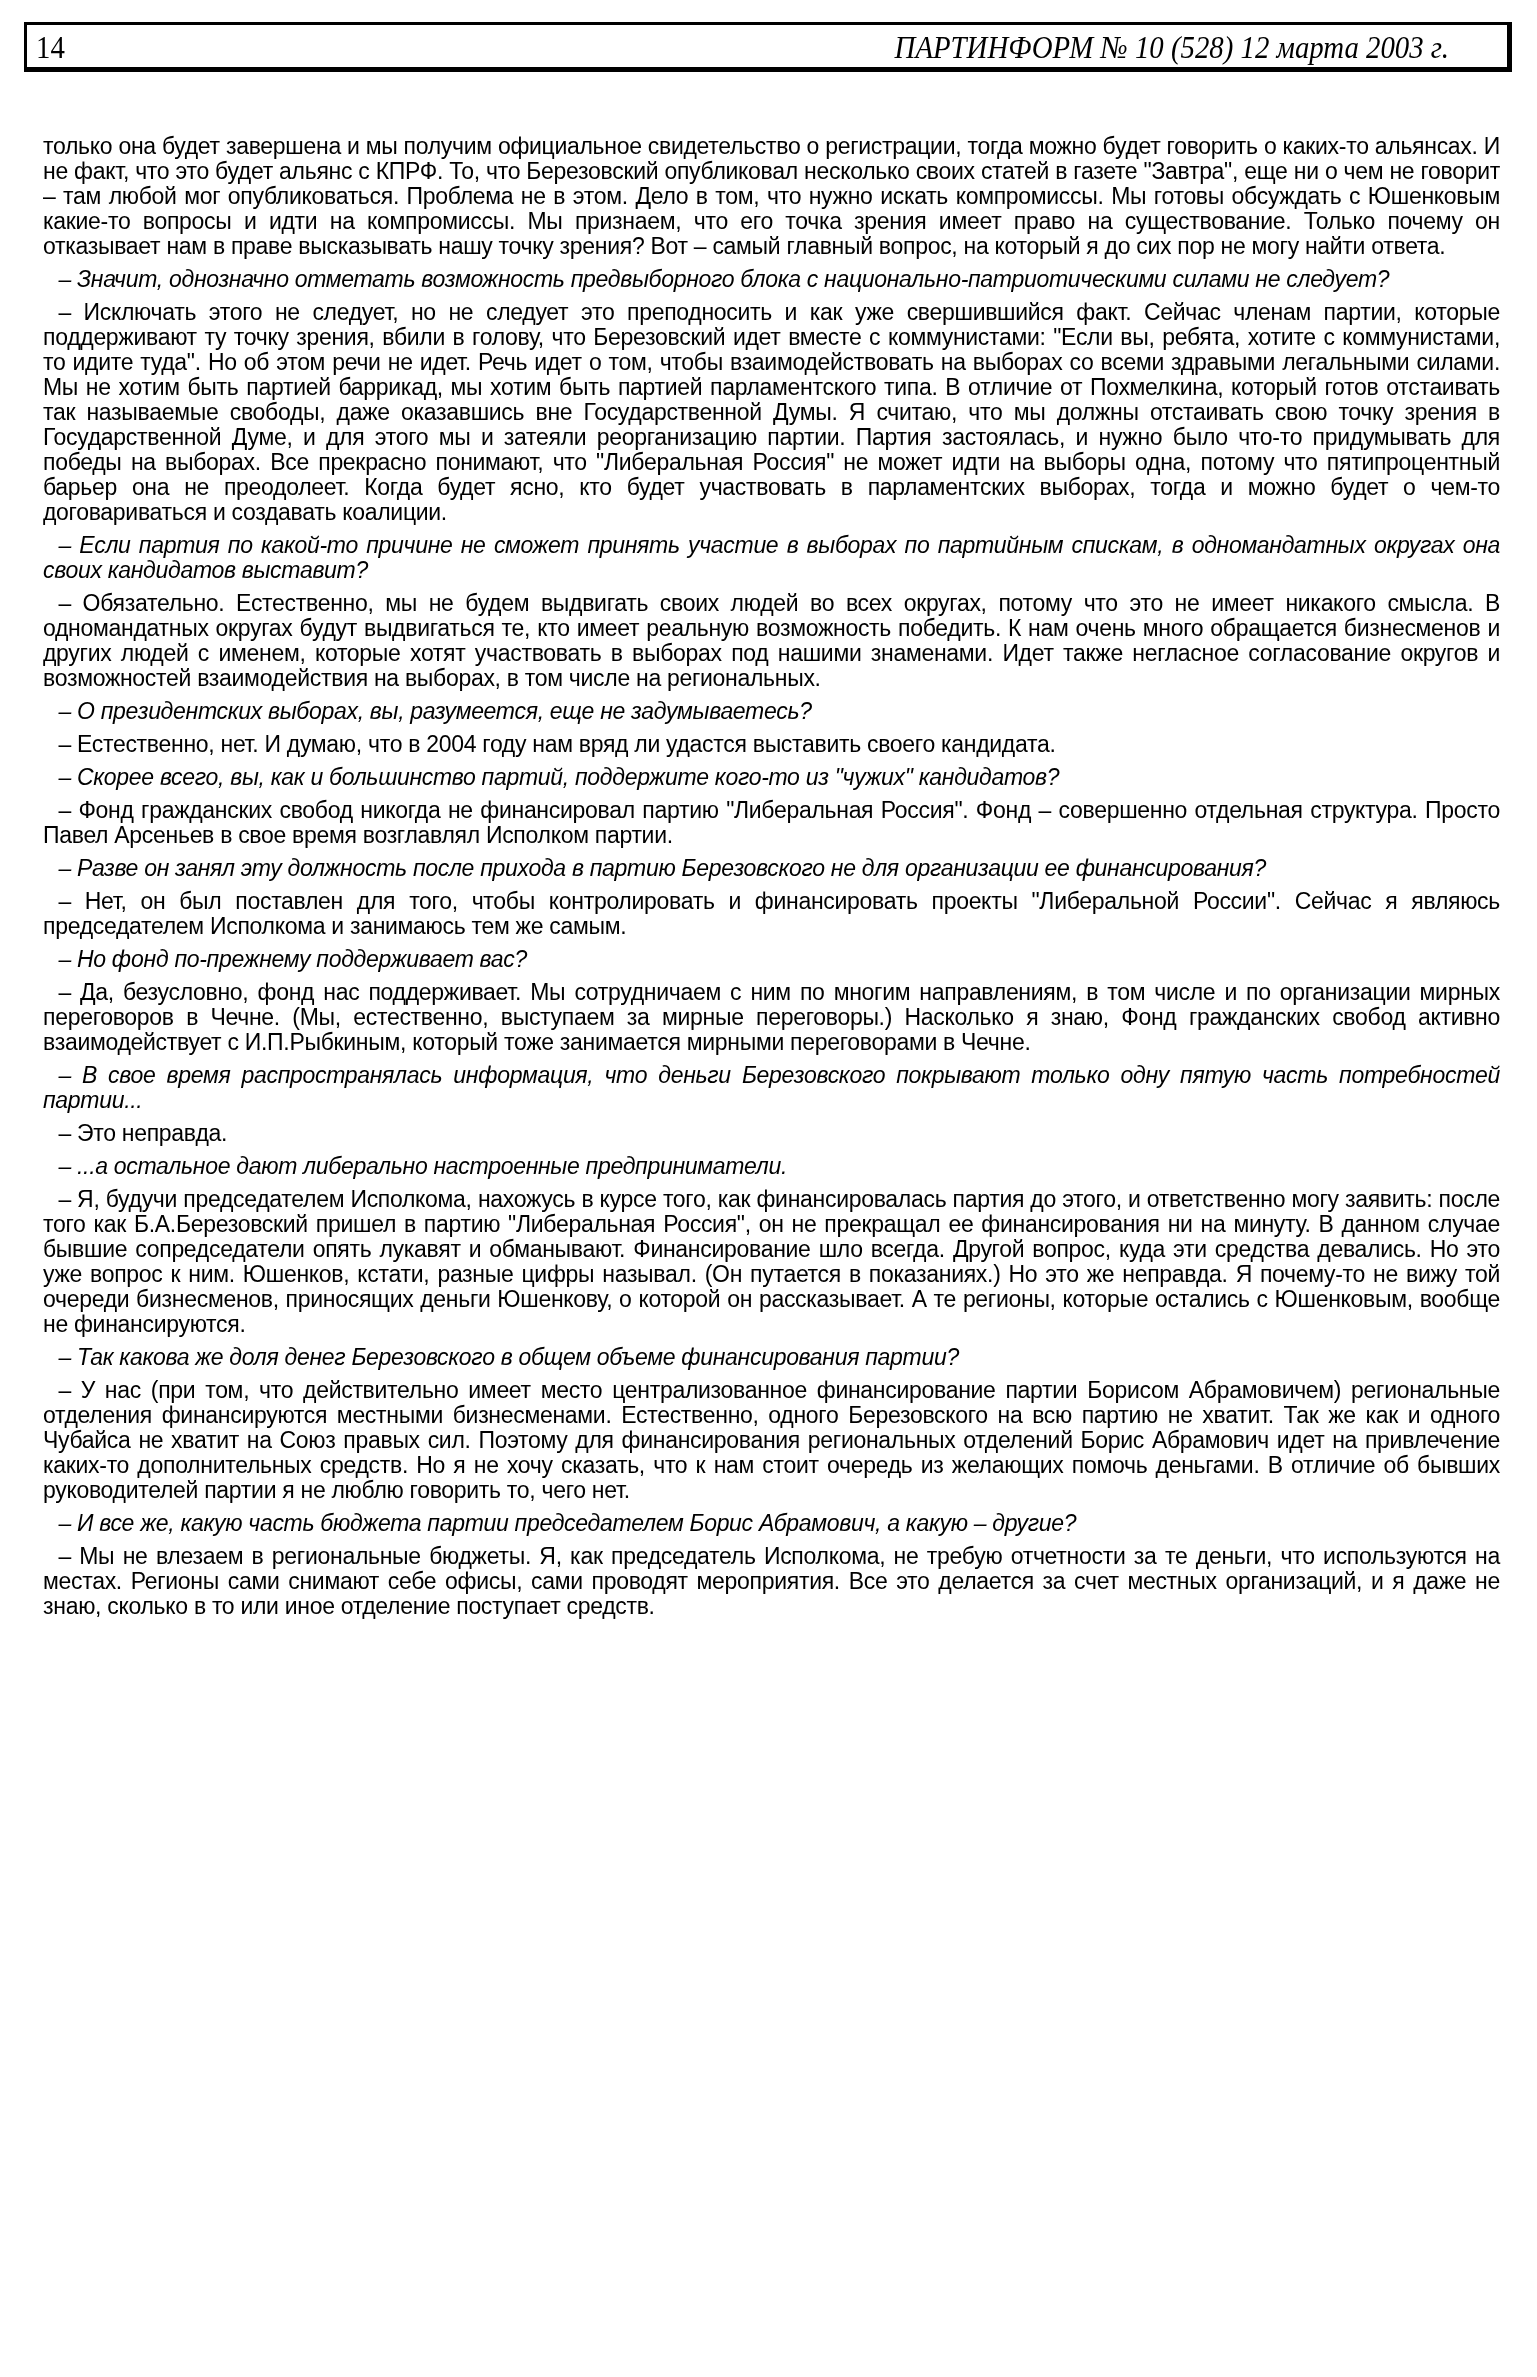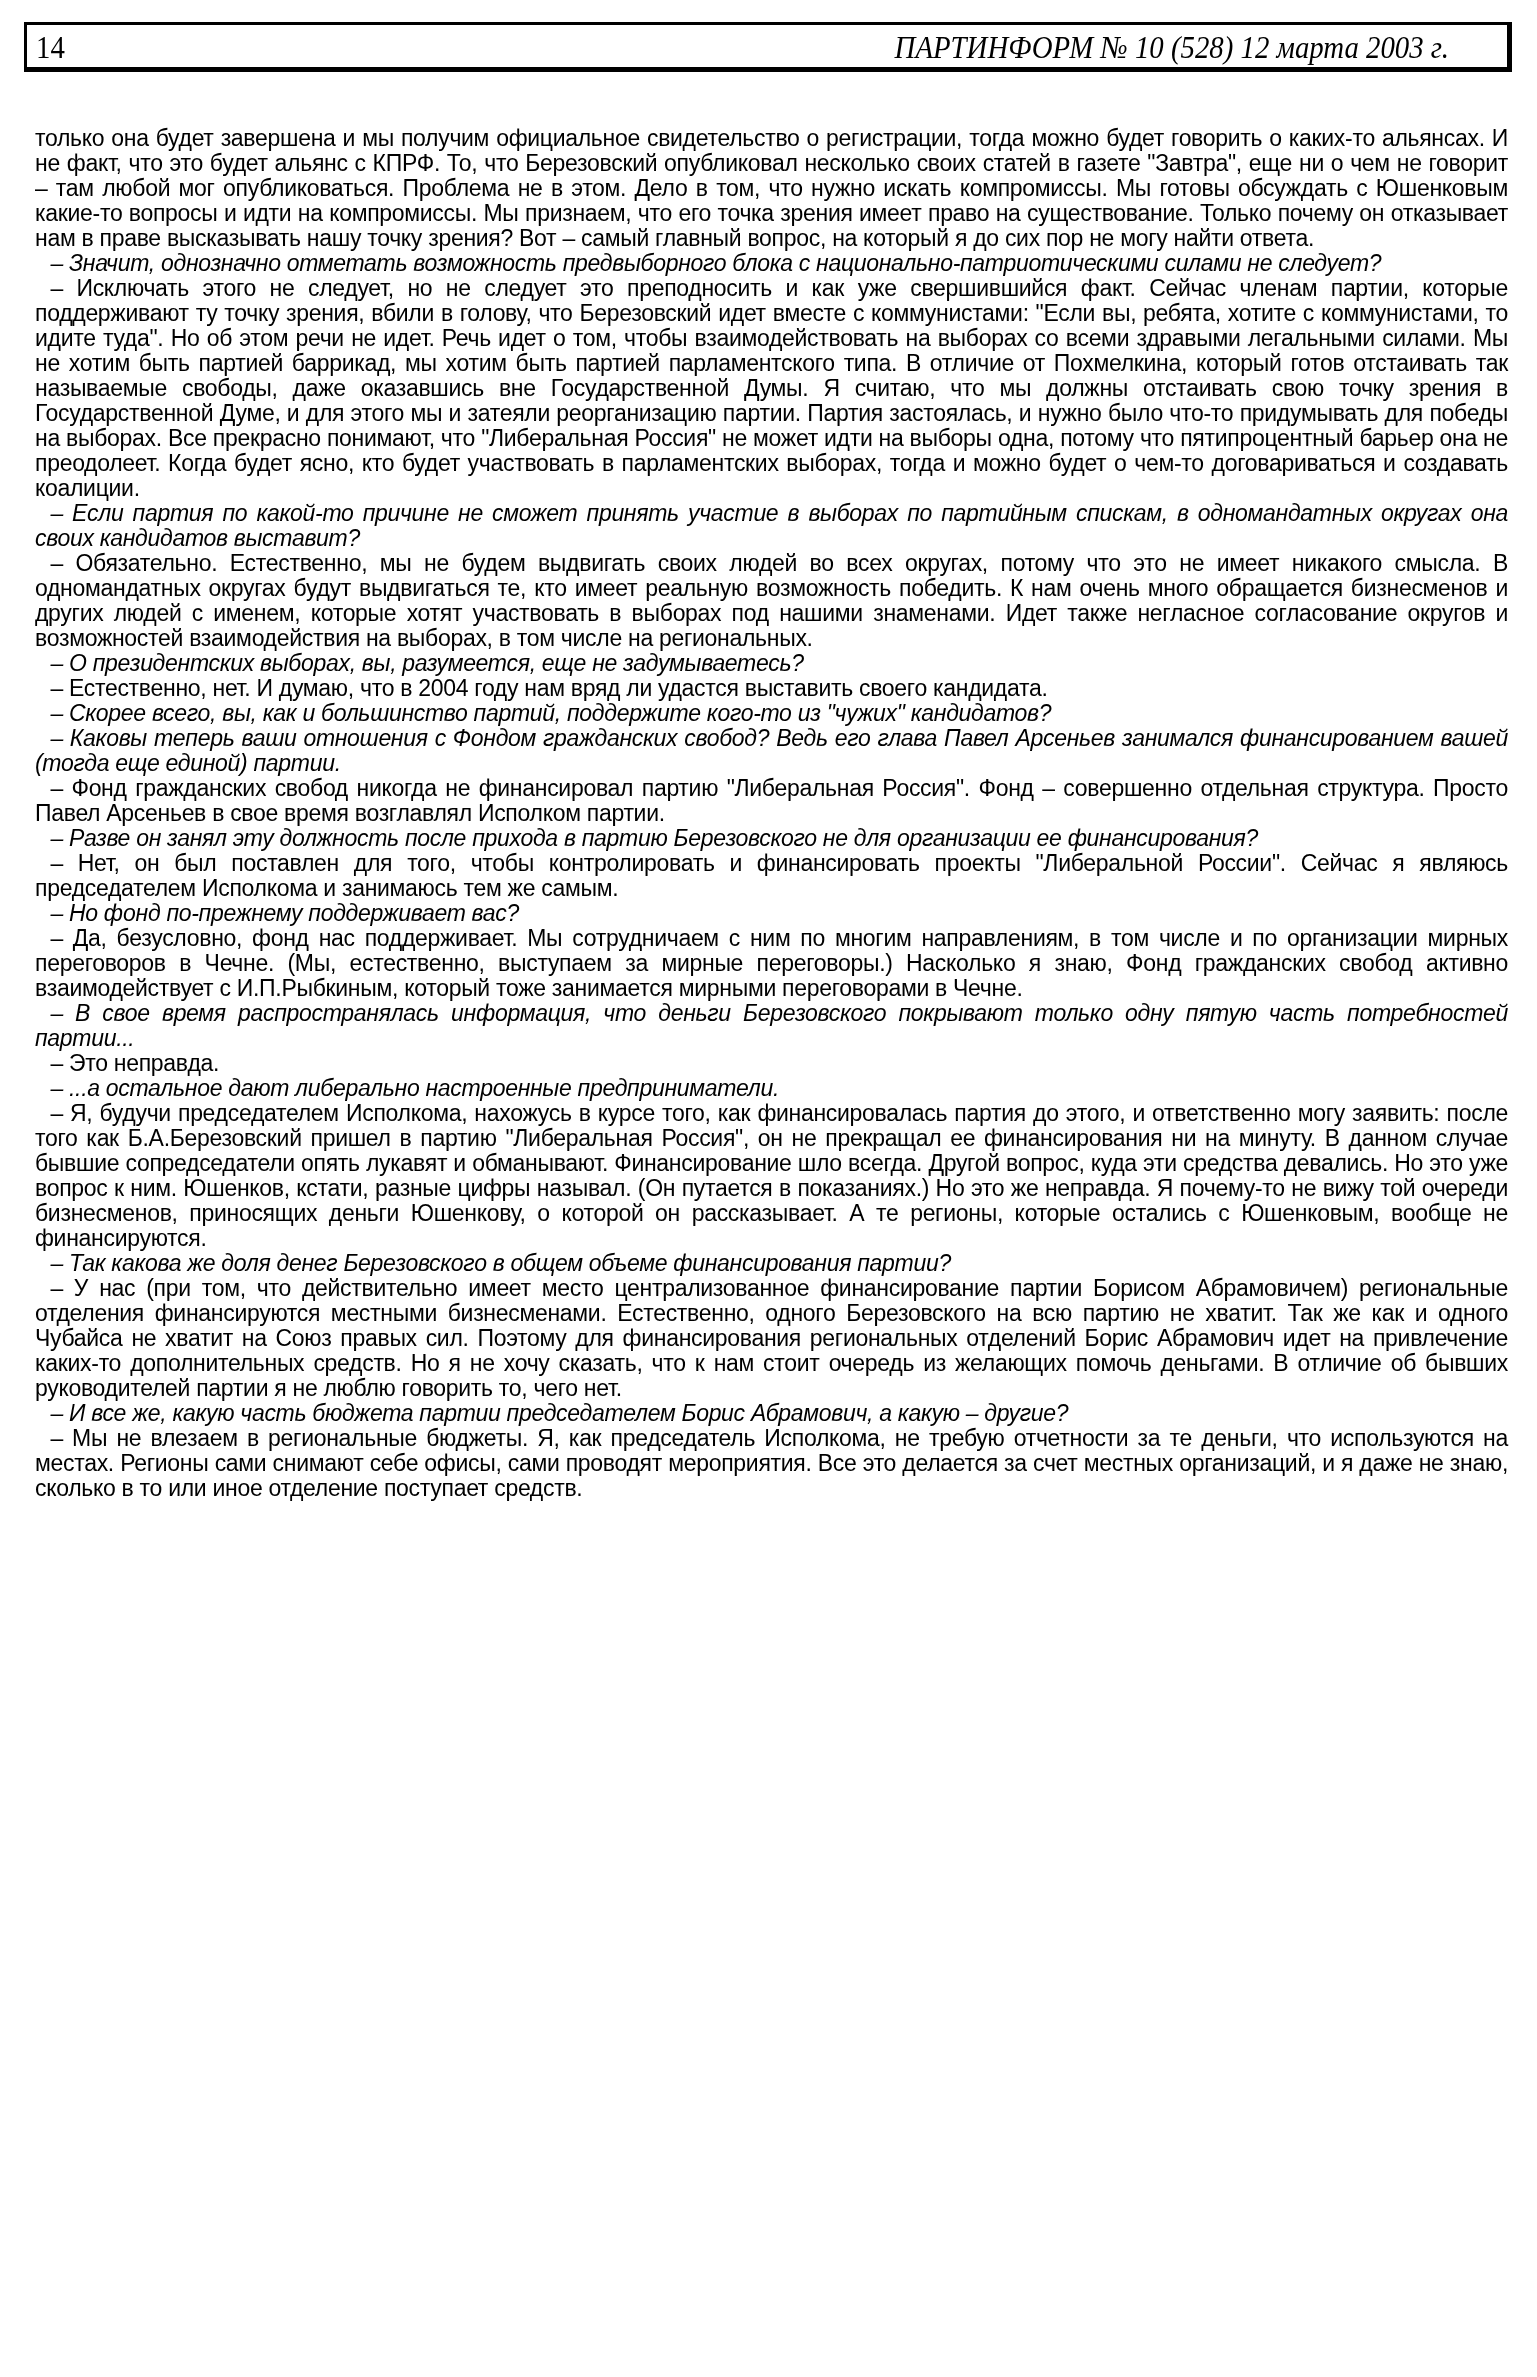"только она будет завершена и" .article p { margin: 0 -> 8px }
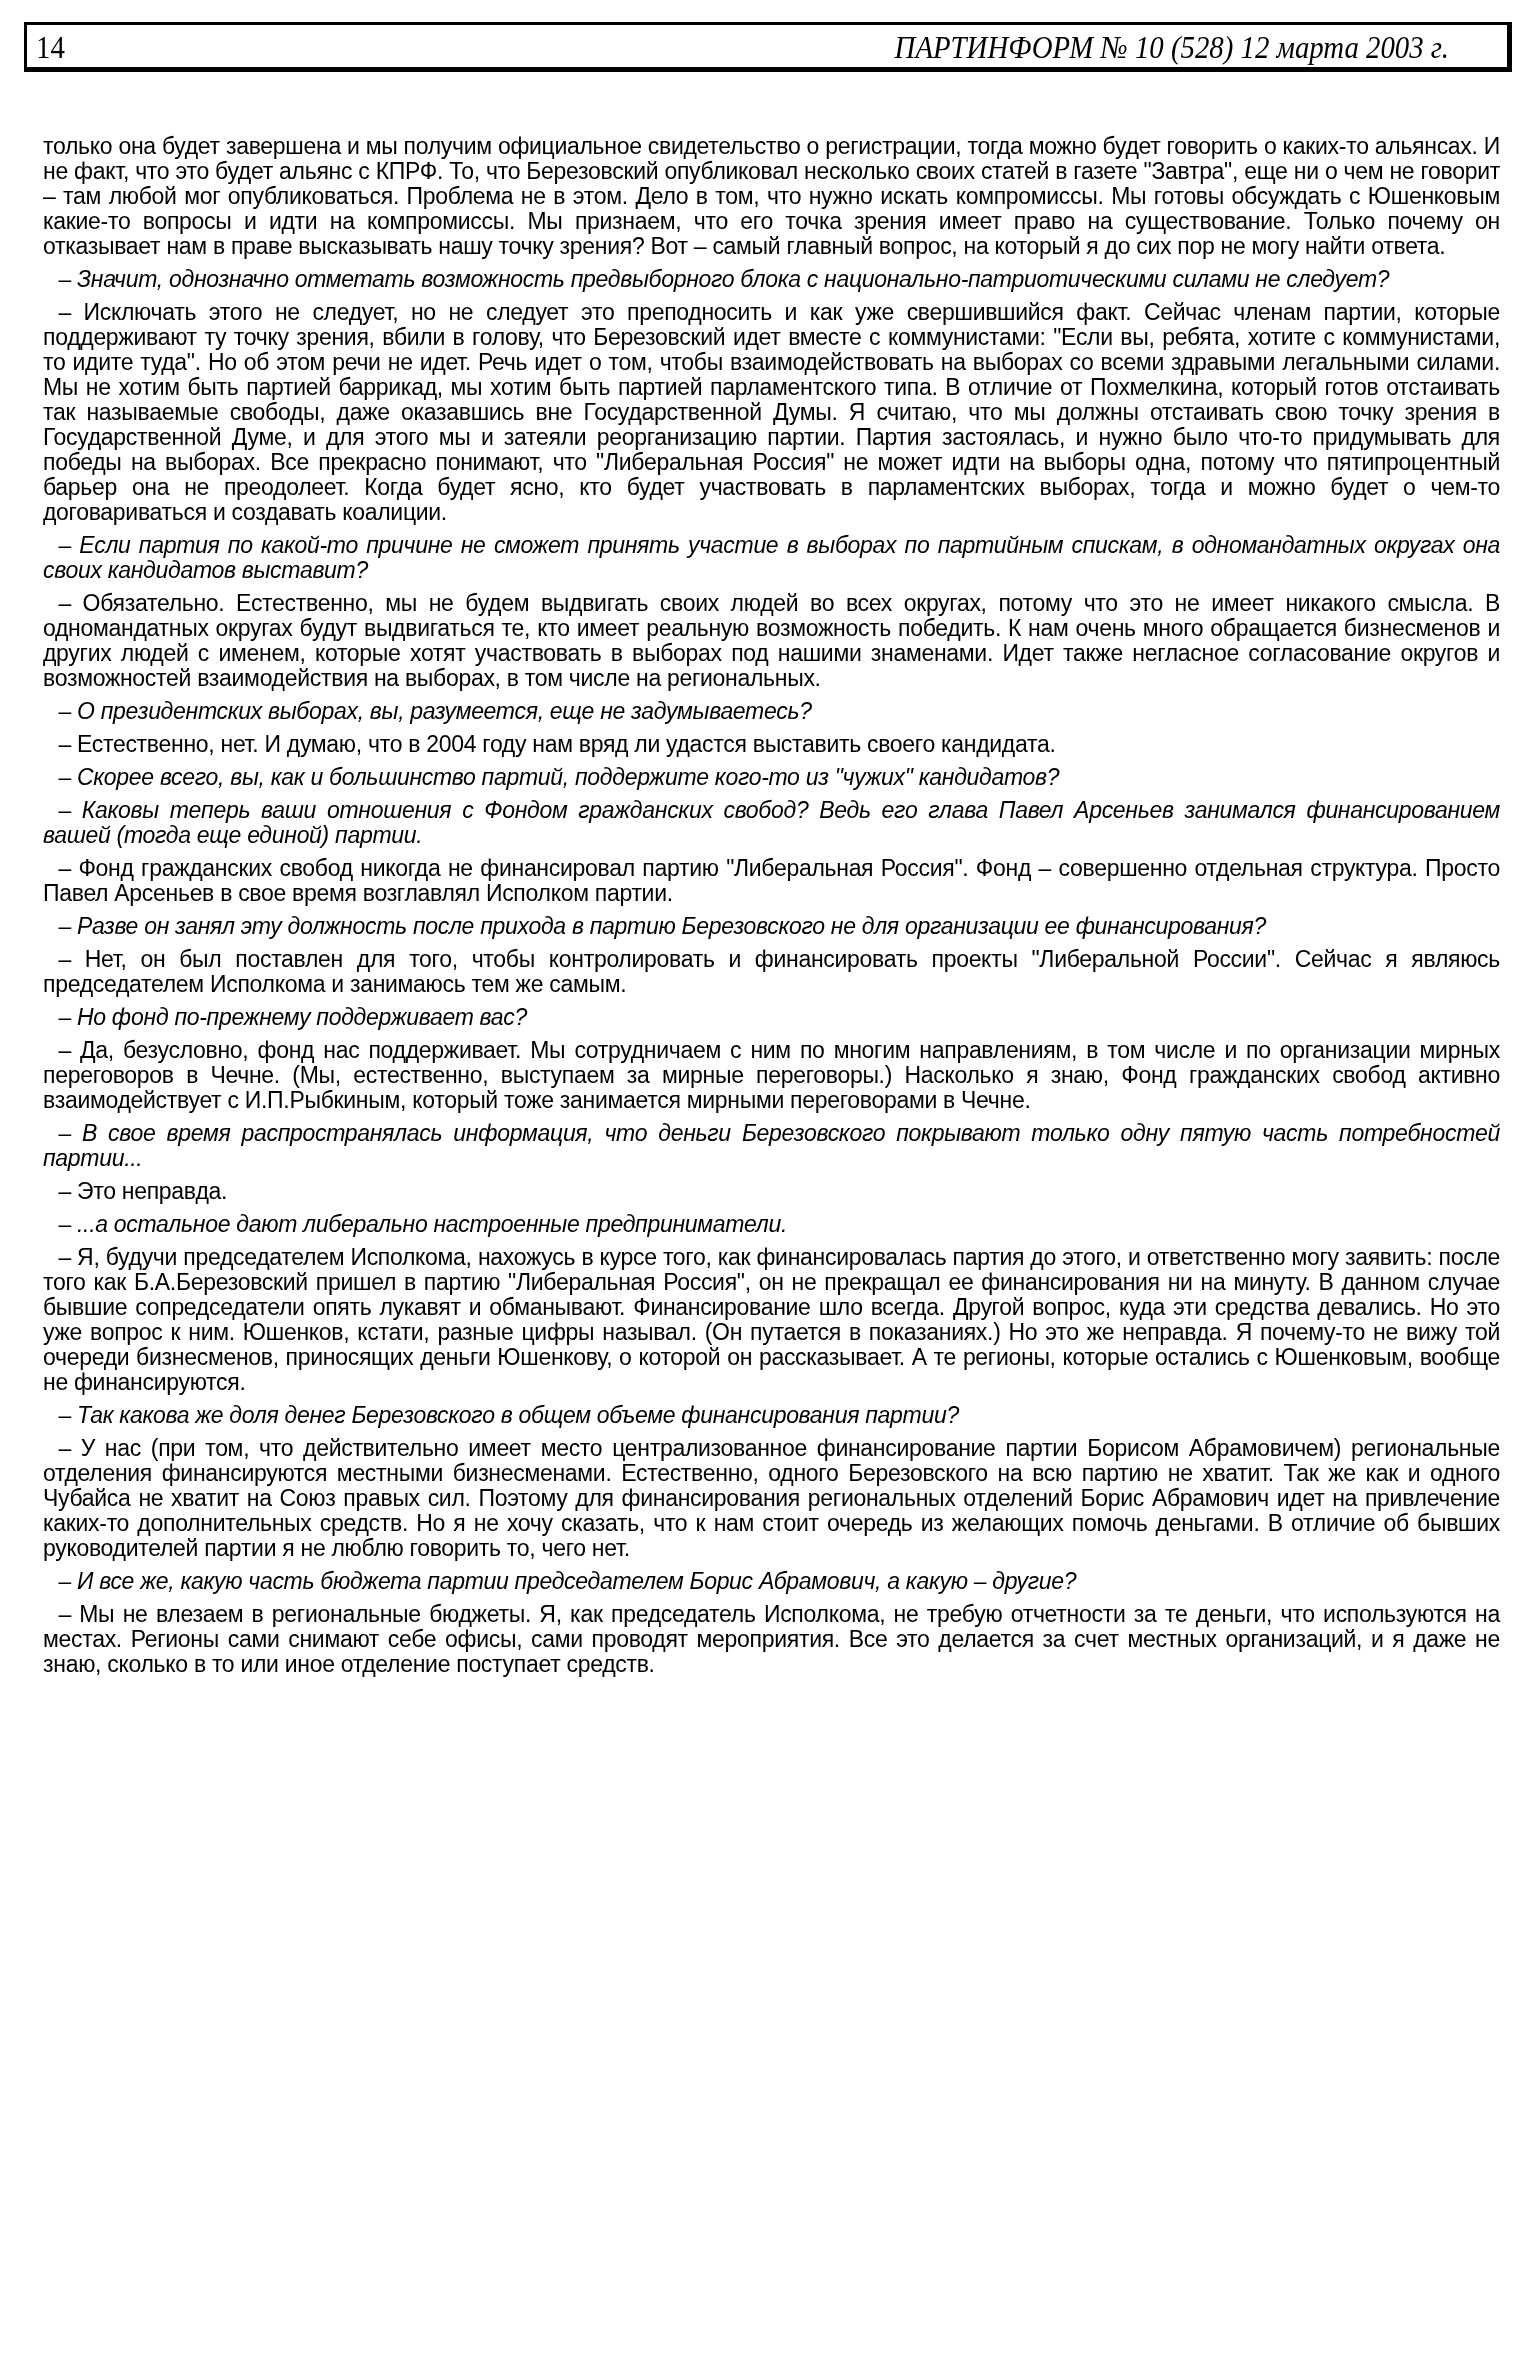"– Каковы теперь ваши отношения" p.q { html: <p><span>– Каковы теперь ваши отношения с Фондом гражданских свобод? Ведь его глава Павел Арсеньев занимался финансированием вашей (тогда еще единой) партии.</span></p> -> none }
